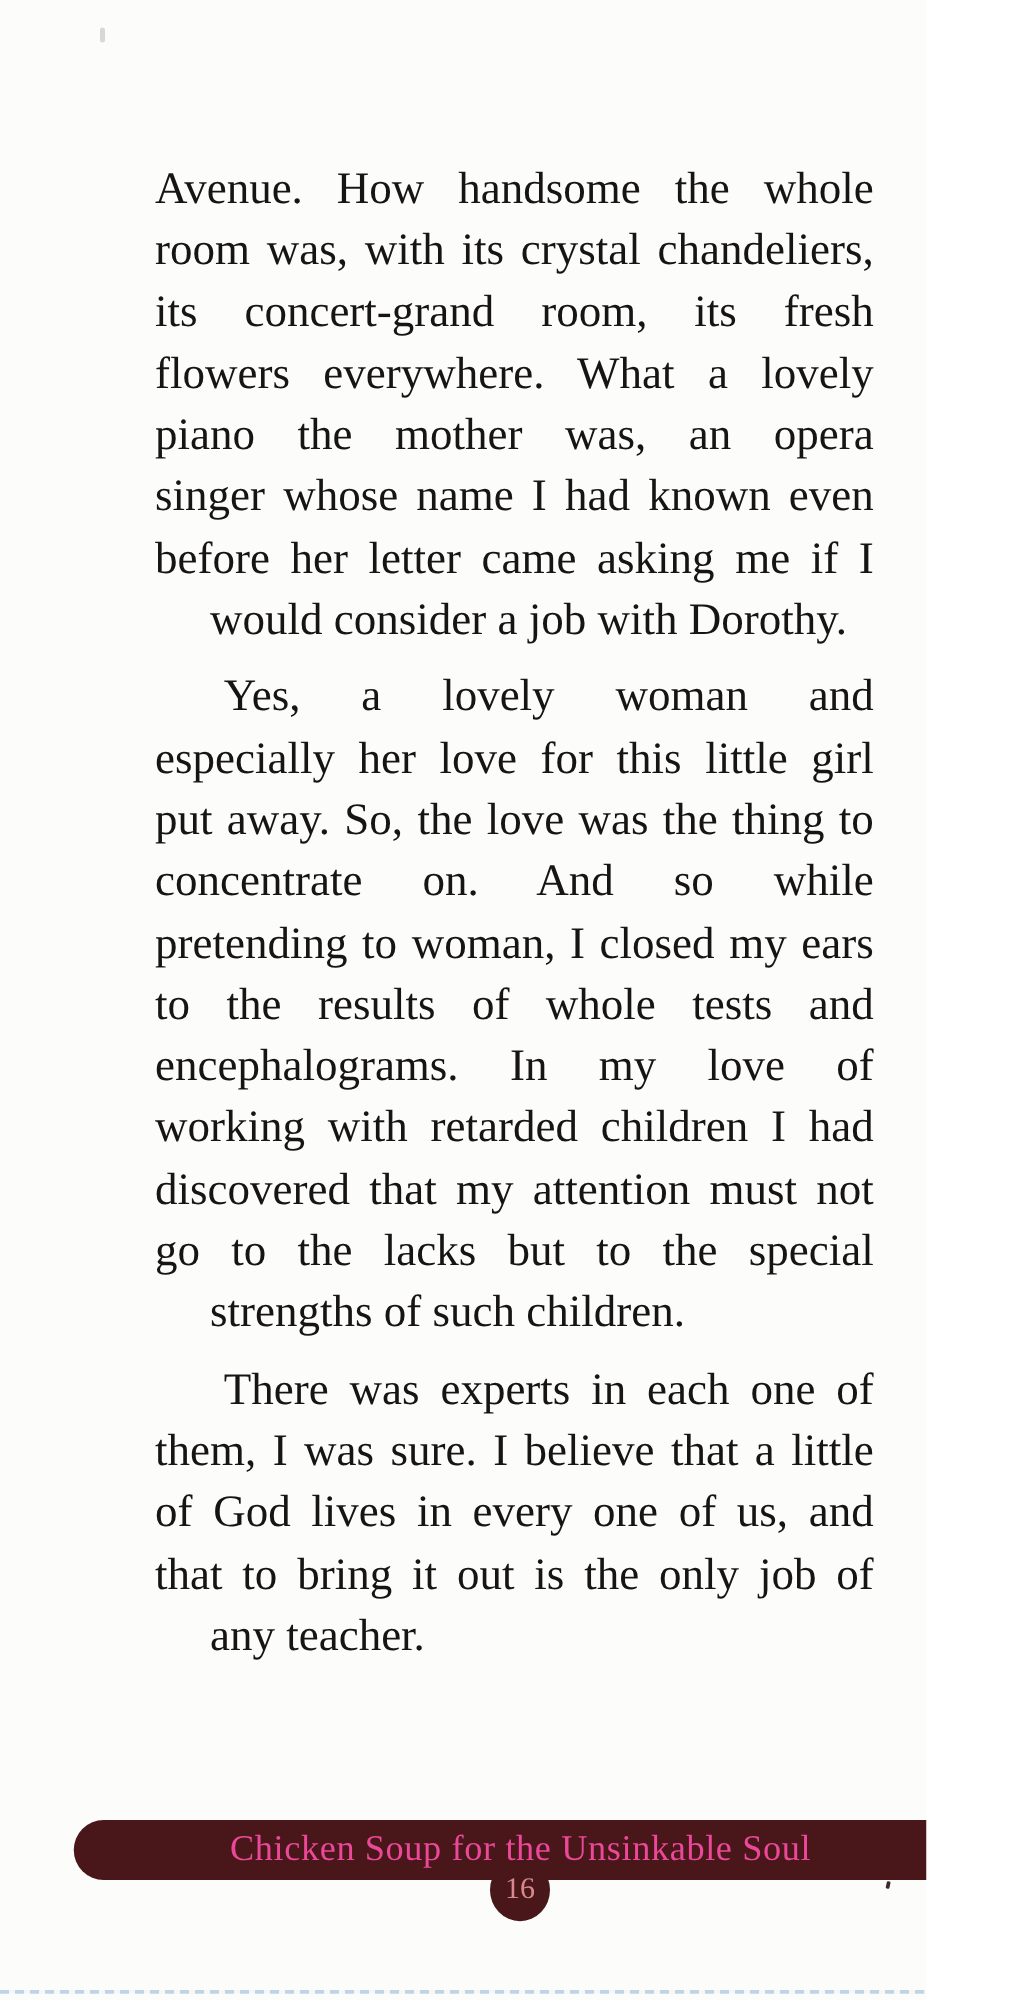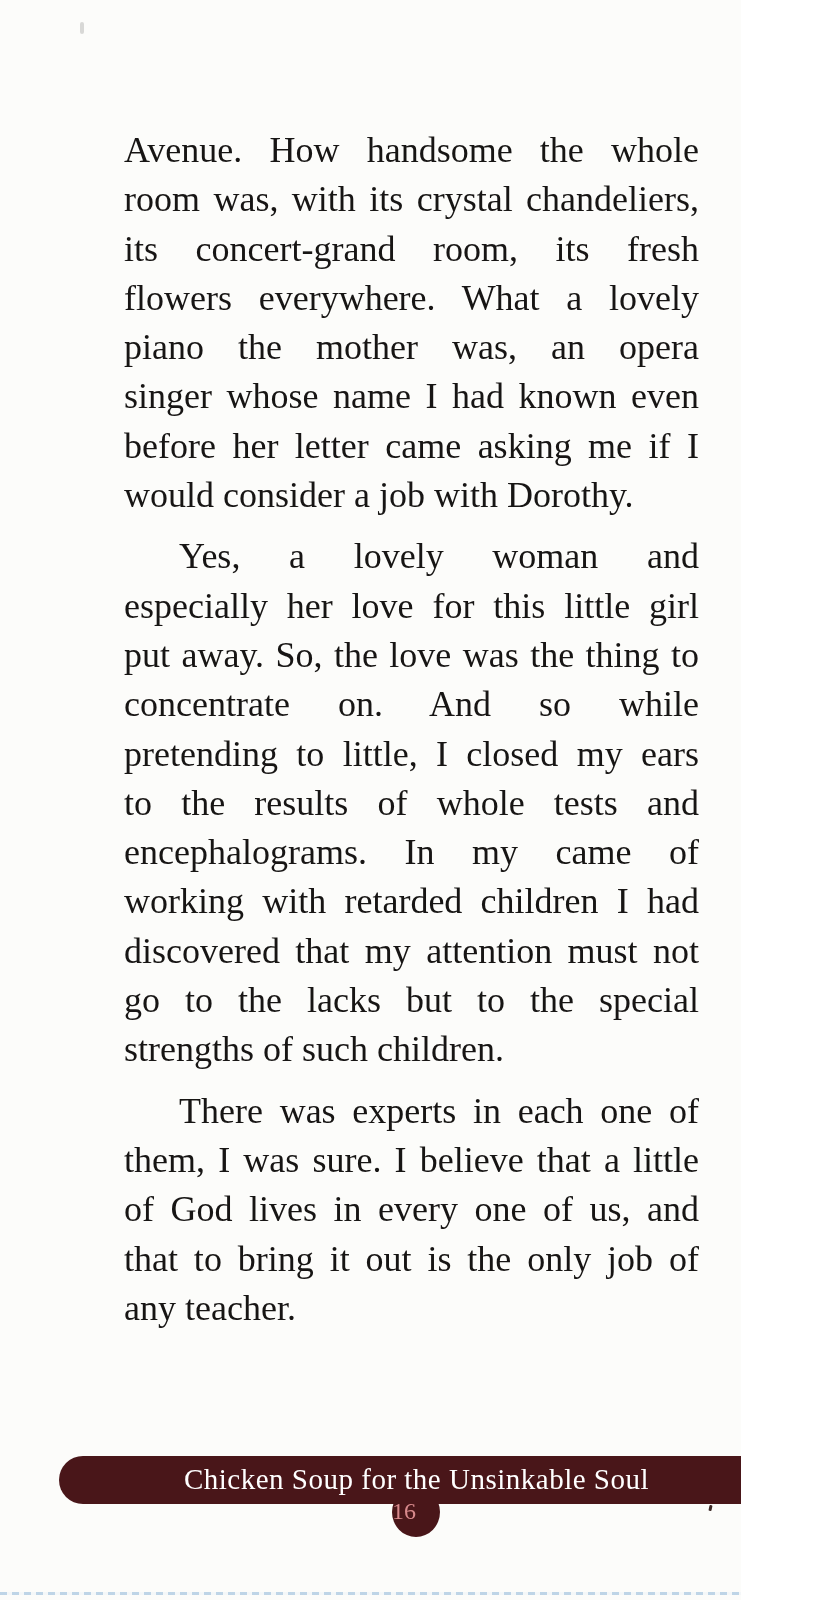"would consider a job with" .line.last { margin-left: none -> 44px }
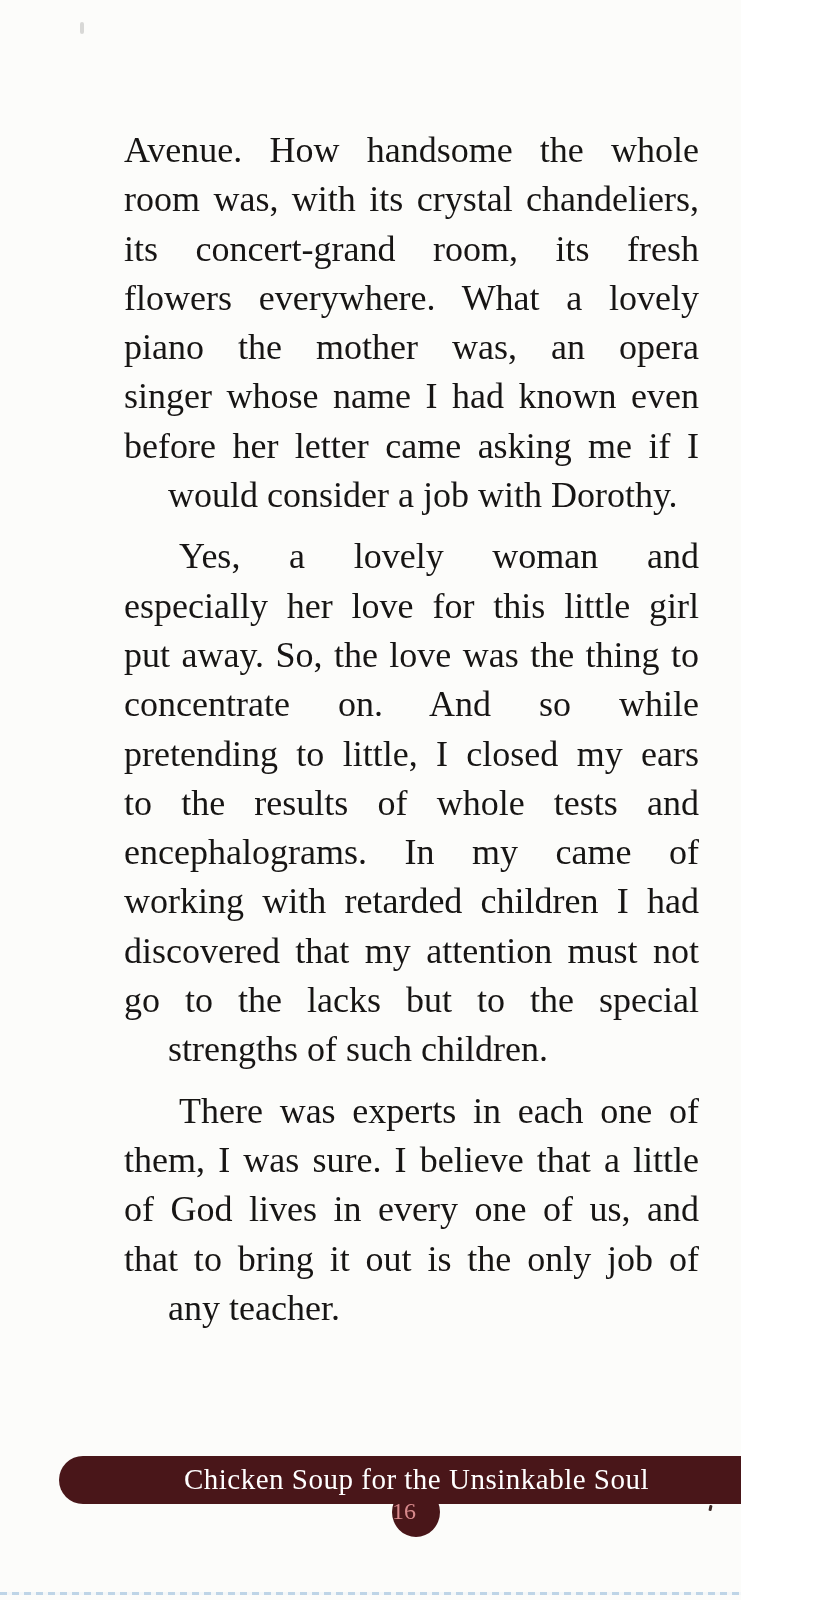"pretending to little, I closed" div.line { text: little -> woman }
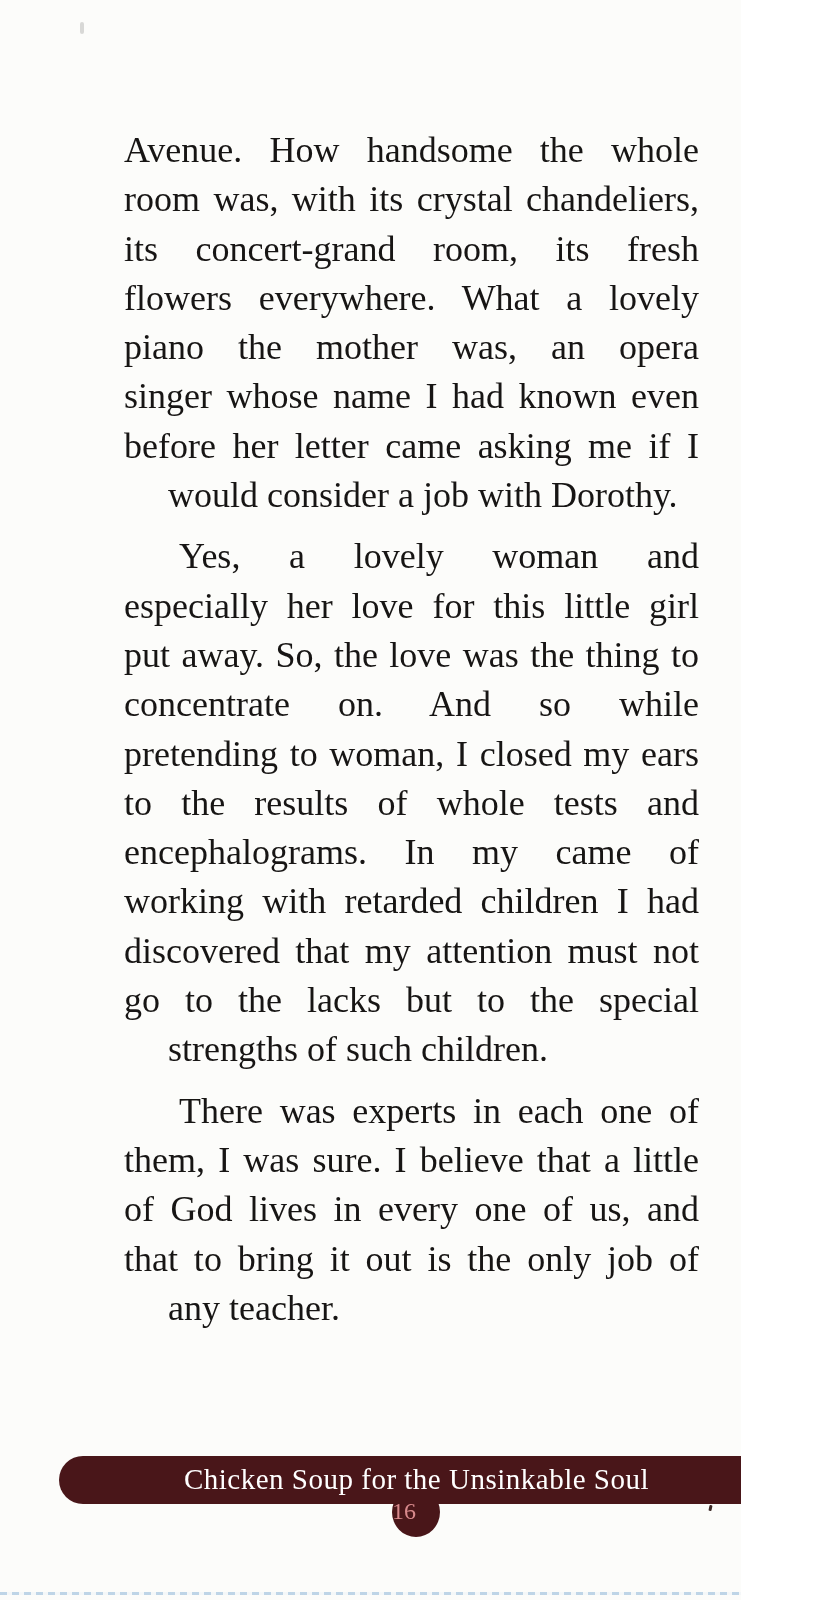"encephalograms. In my came of" div.line { text: came -> love }
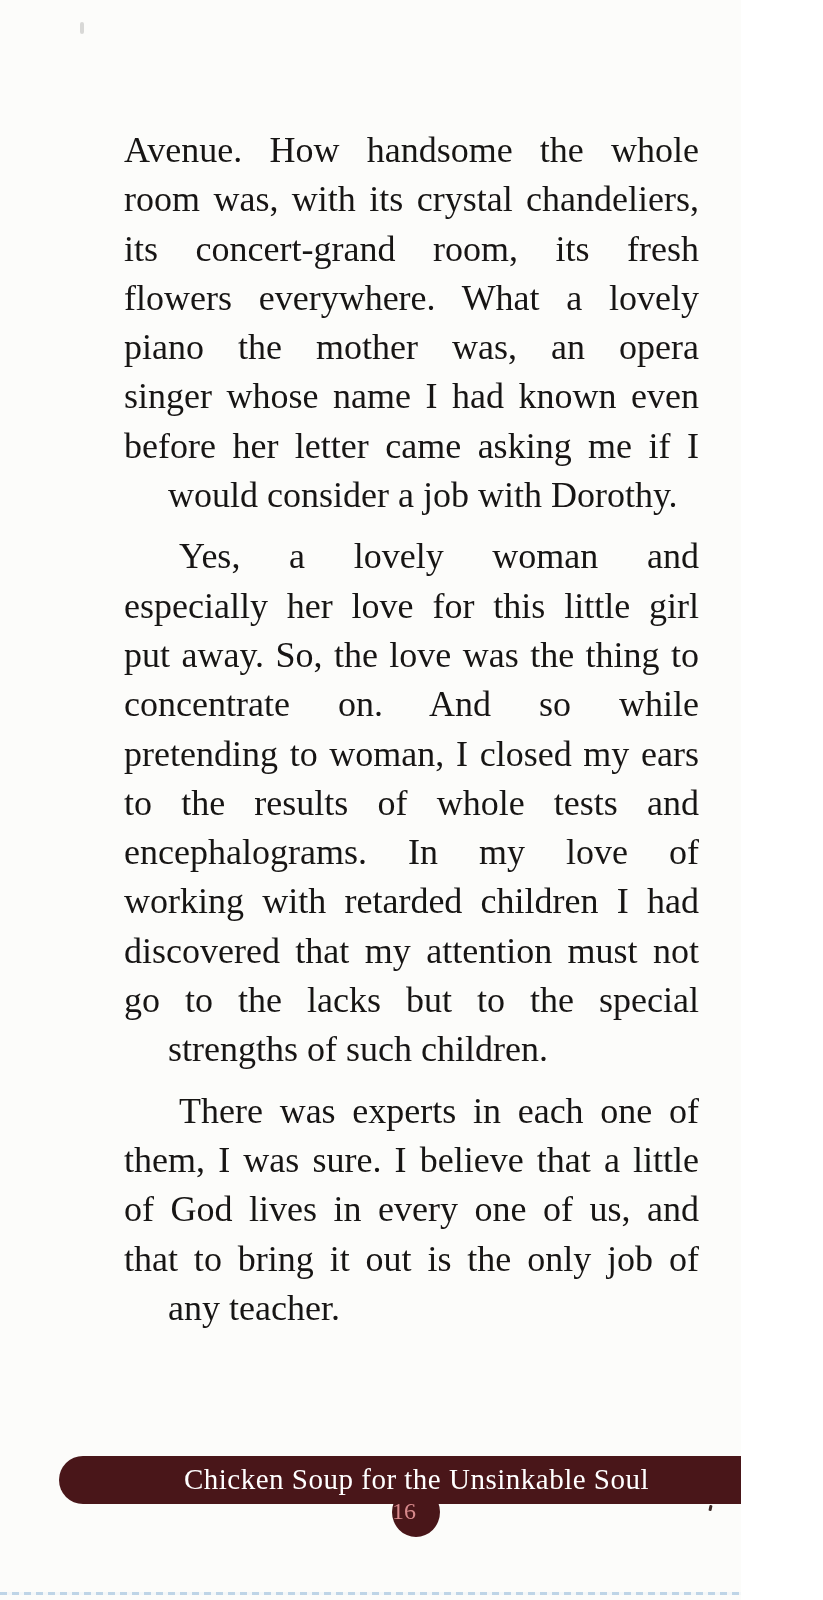"Chicken Soup for the Unsinkable" .banner-title { color: #ffffff -> #ec4899 }
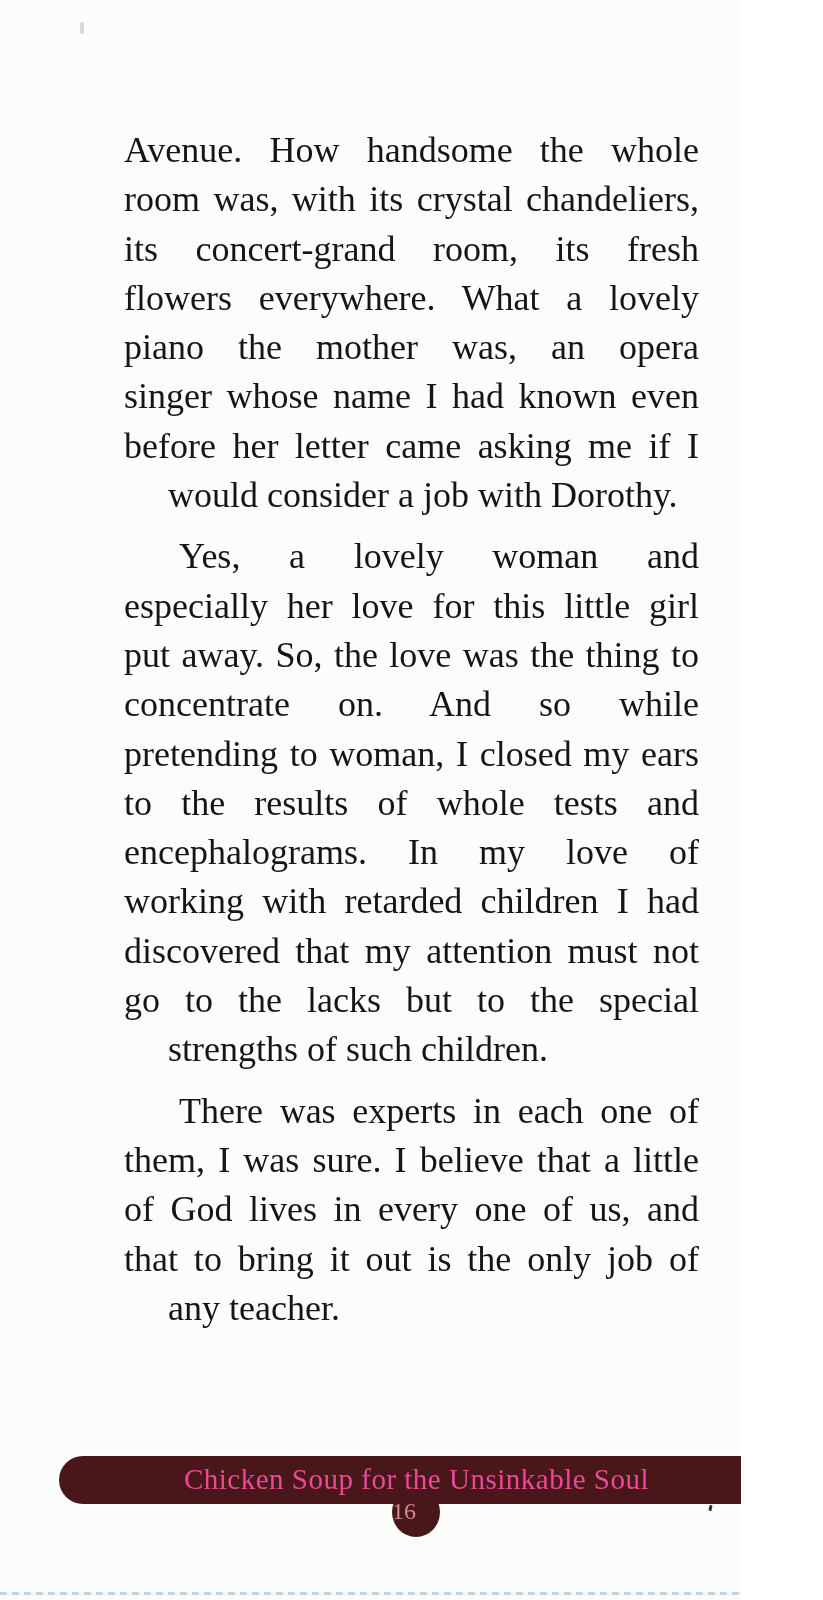"16" .page-number { text-align: left -> center }
